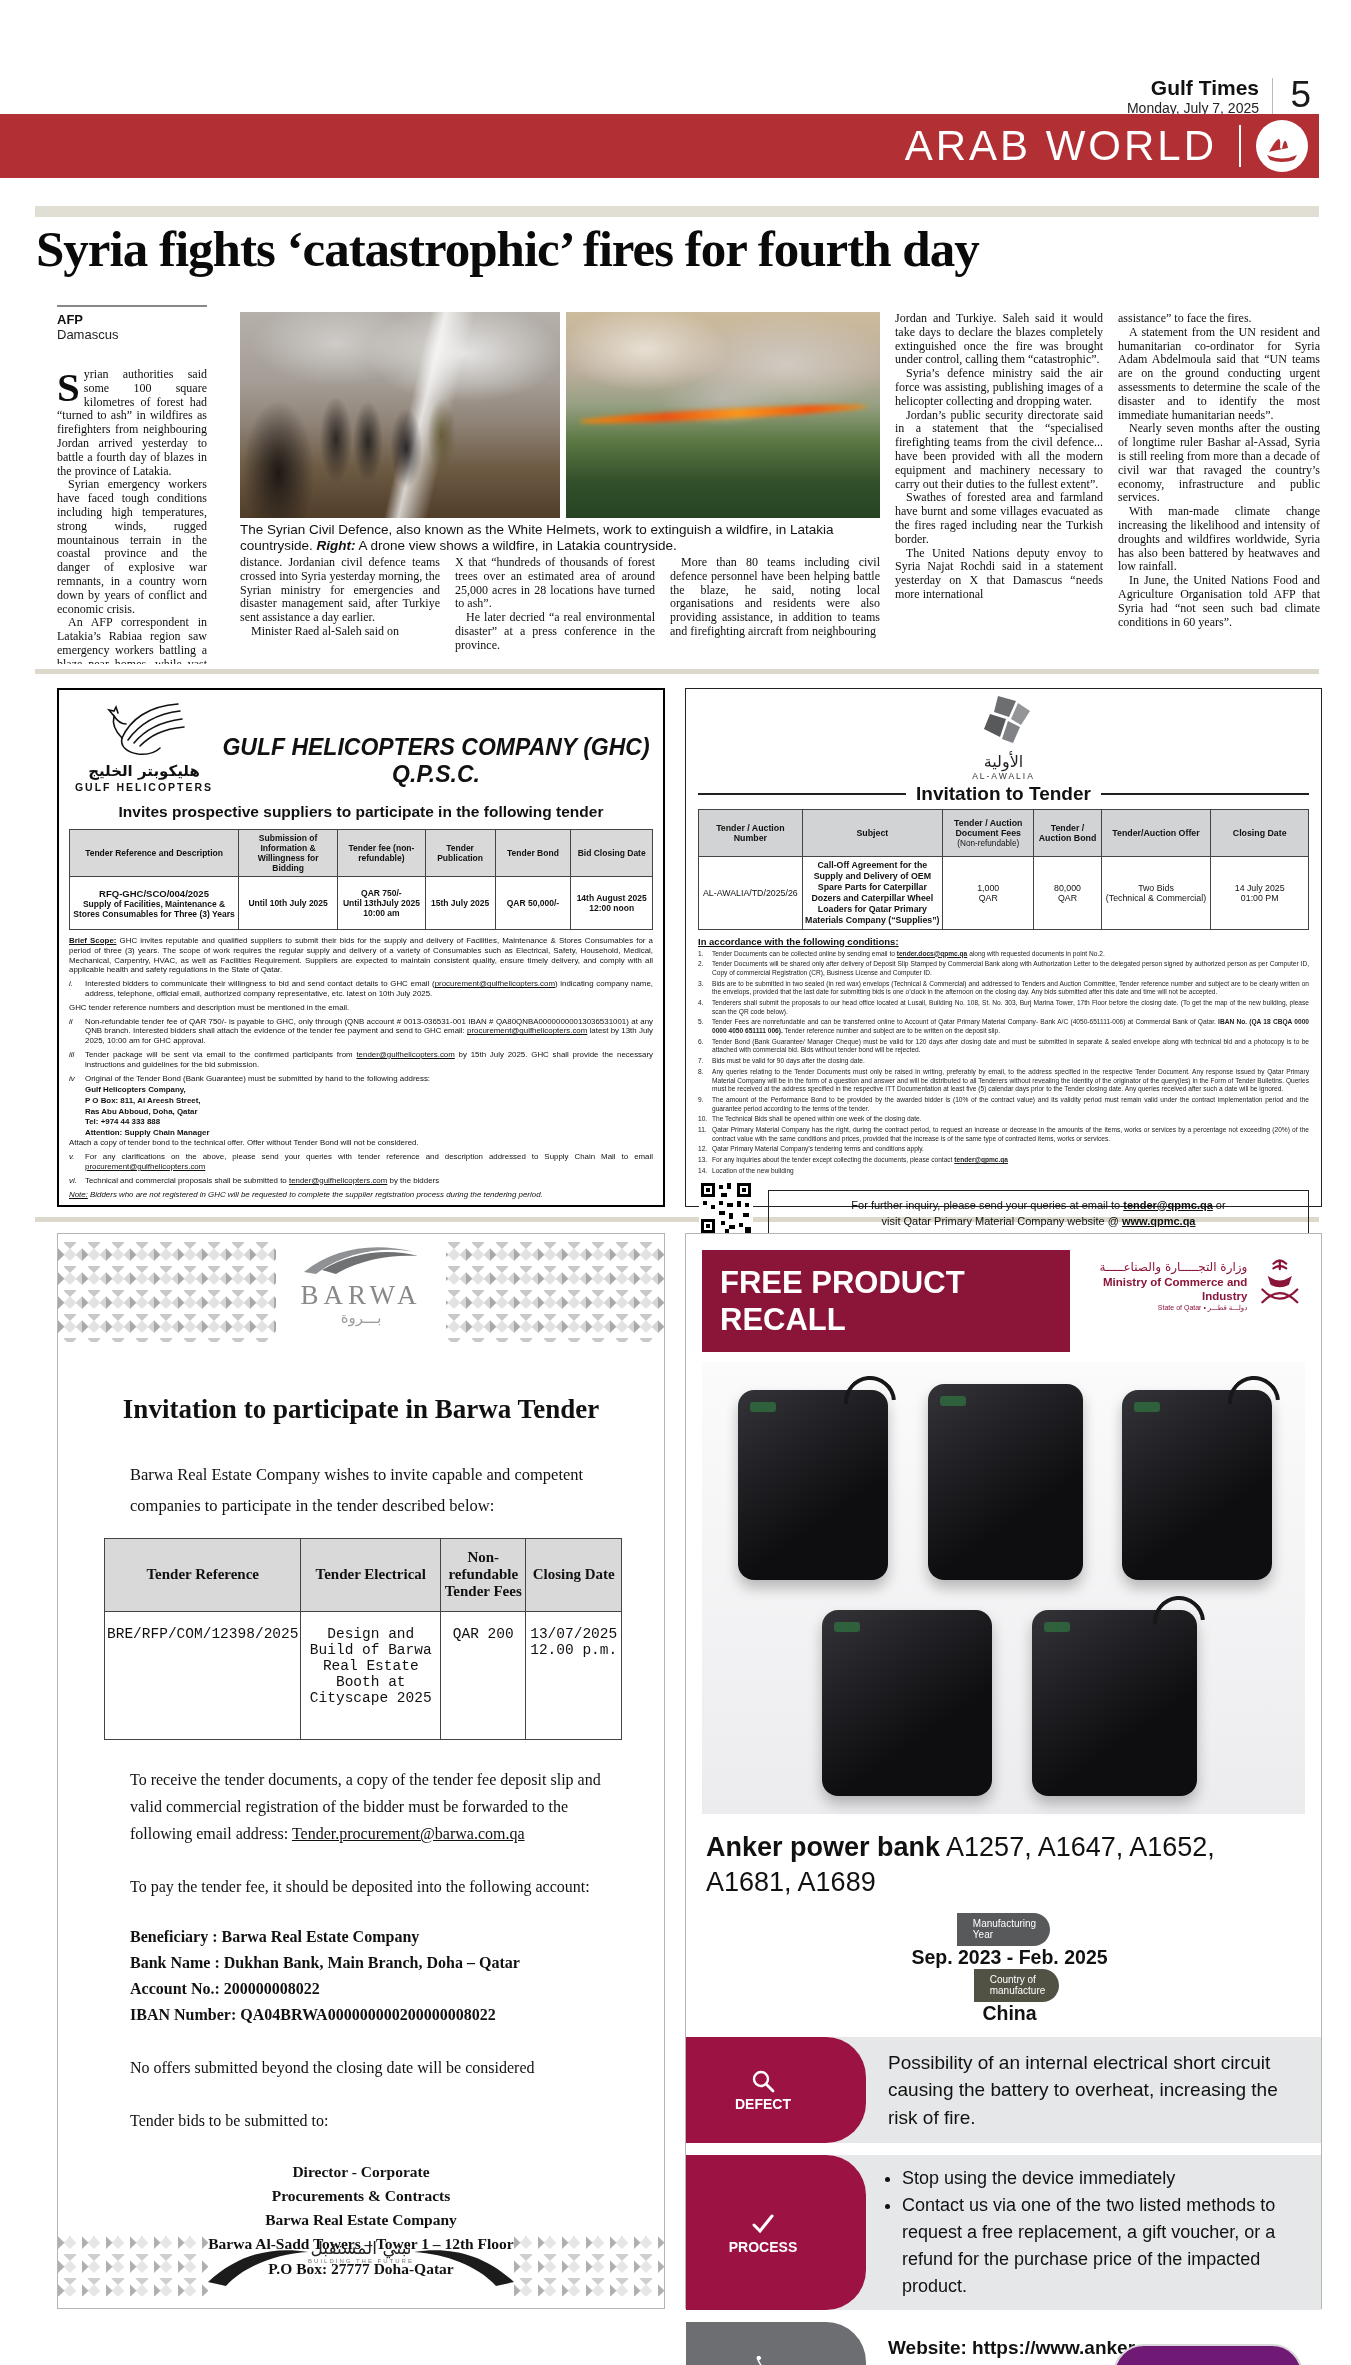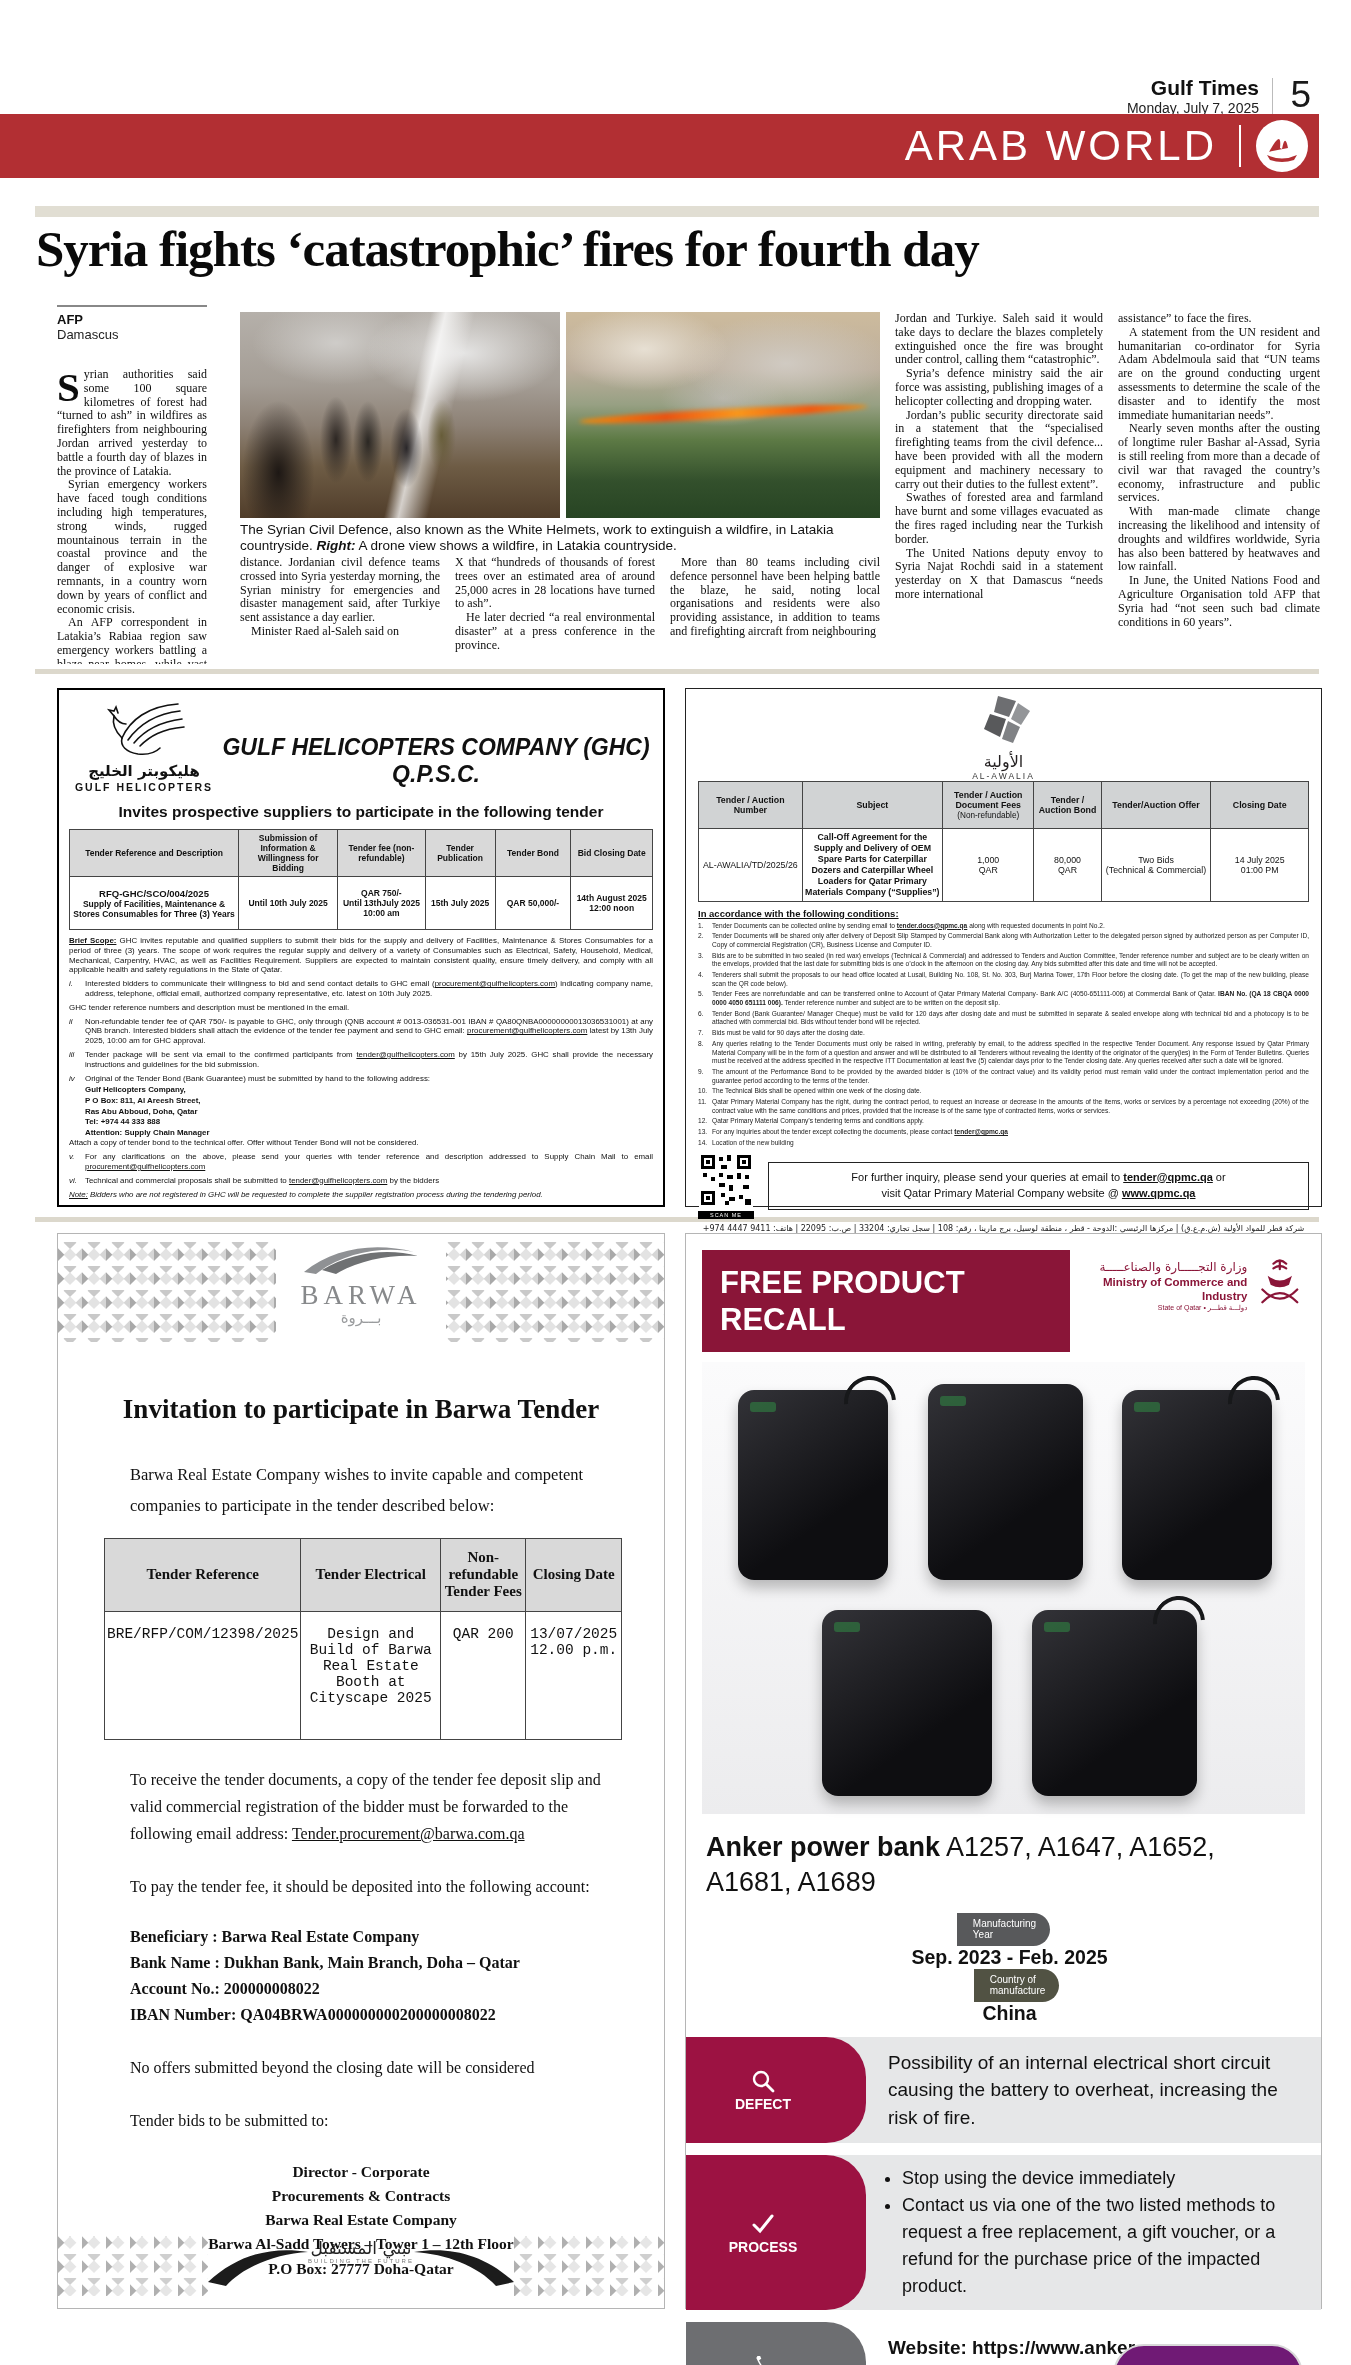"Invitation to Tender" div.q-invite { html: none -> <div> <div></div> <div>Invitation to Tender</div> <div></div> </div> }
